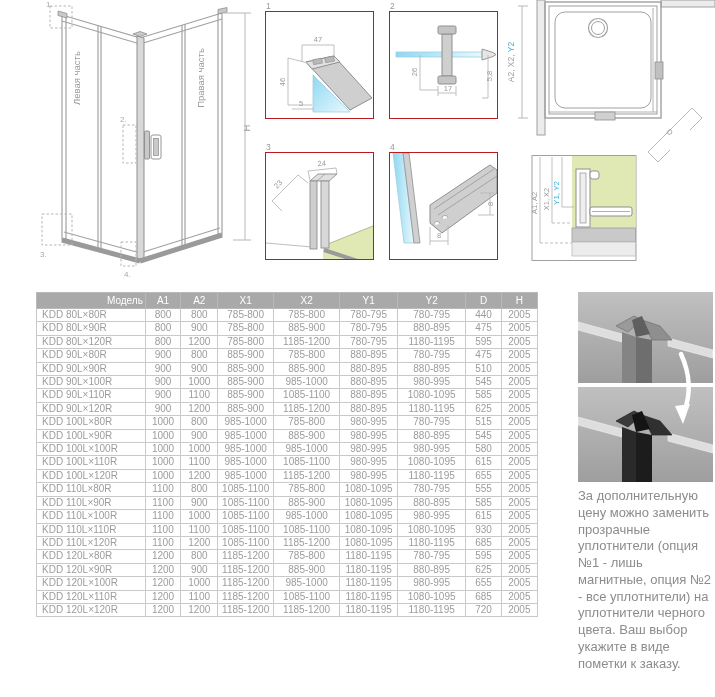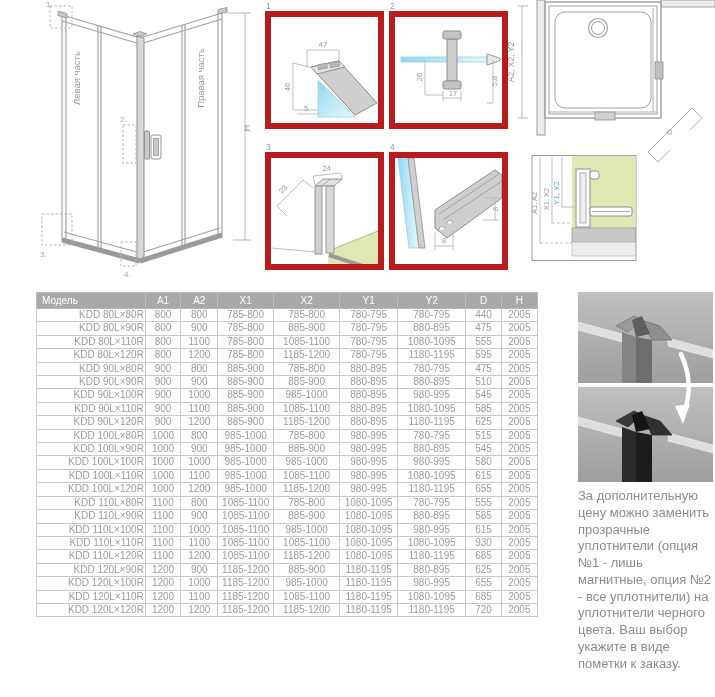"47" .dbox { border: 6px solid #b91c1c -> 1px solid #b91c1c }
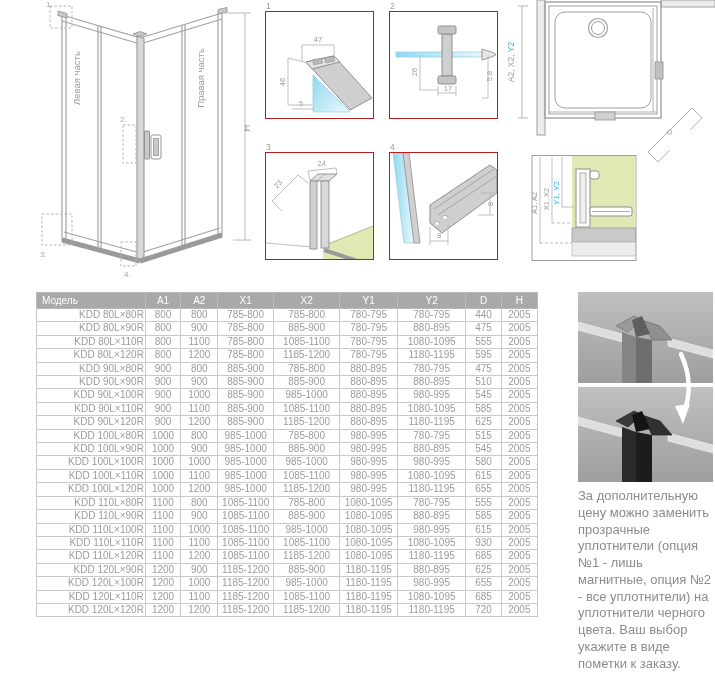"Модель" .spec-table th.model { text-align: left -> right }
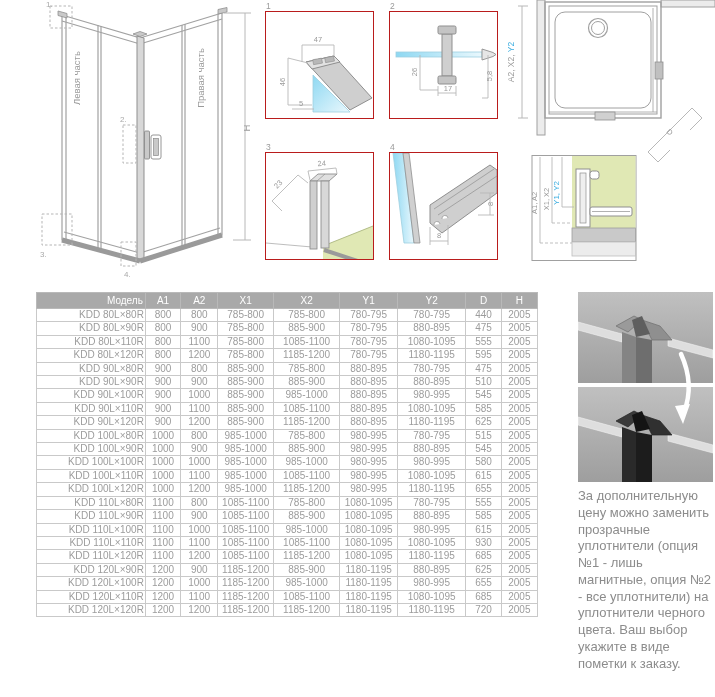"KDD 80L×80R" .spec-table td.model { text-align: right -> left }
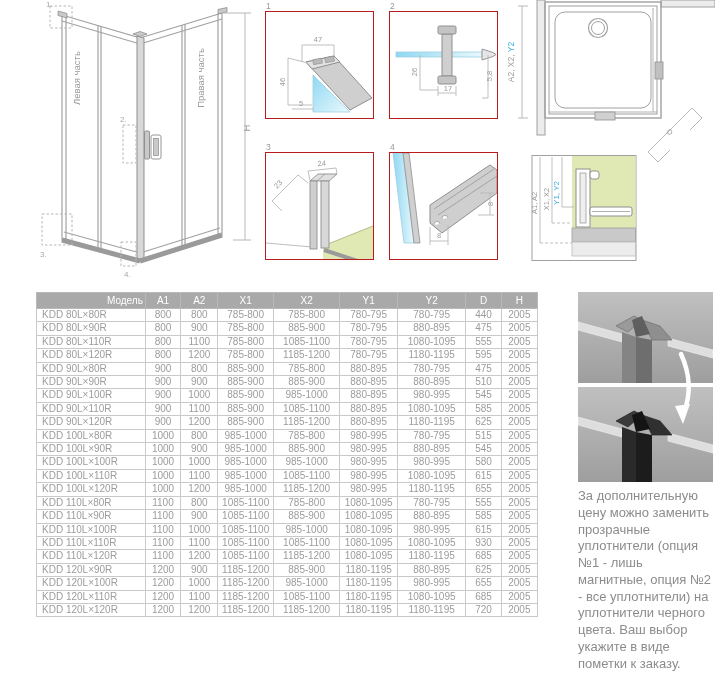"KDD 80L×110R" tr { html: <tr> <td>KDD 80L×110R</td> <td>800</td> <td>1100</td> <td>785-800</td> <td>1085-1100</td> <td>780-795</td> <td>1080-1095</td> <td>555</td> <td>2005</td> </tr> -> none }
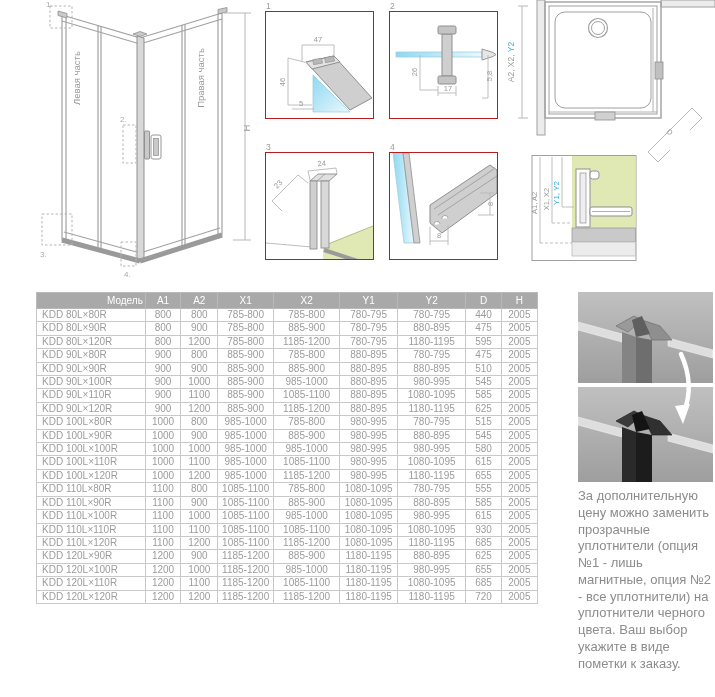"KDD 120L×80R" tr { html: none -> <tr> <td>KDD 120L×80R</td> <td>1200</td> <td>800</td> <td>1185-1200</td> <td>785-800</td> <td>1180-1195</td> <td>780-795</td> <td>595</td> <td>2005</td> </tr> }
